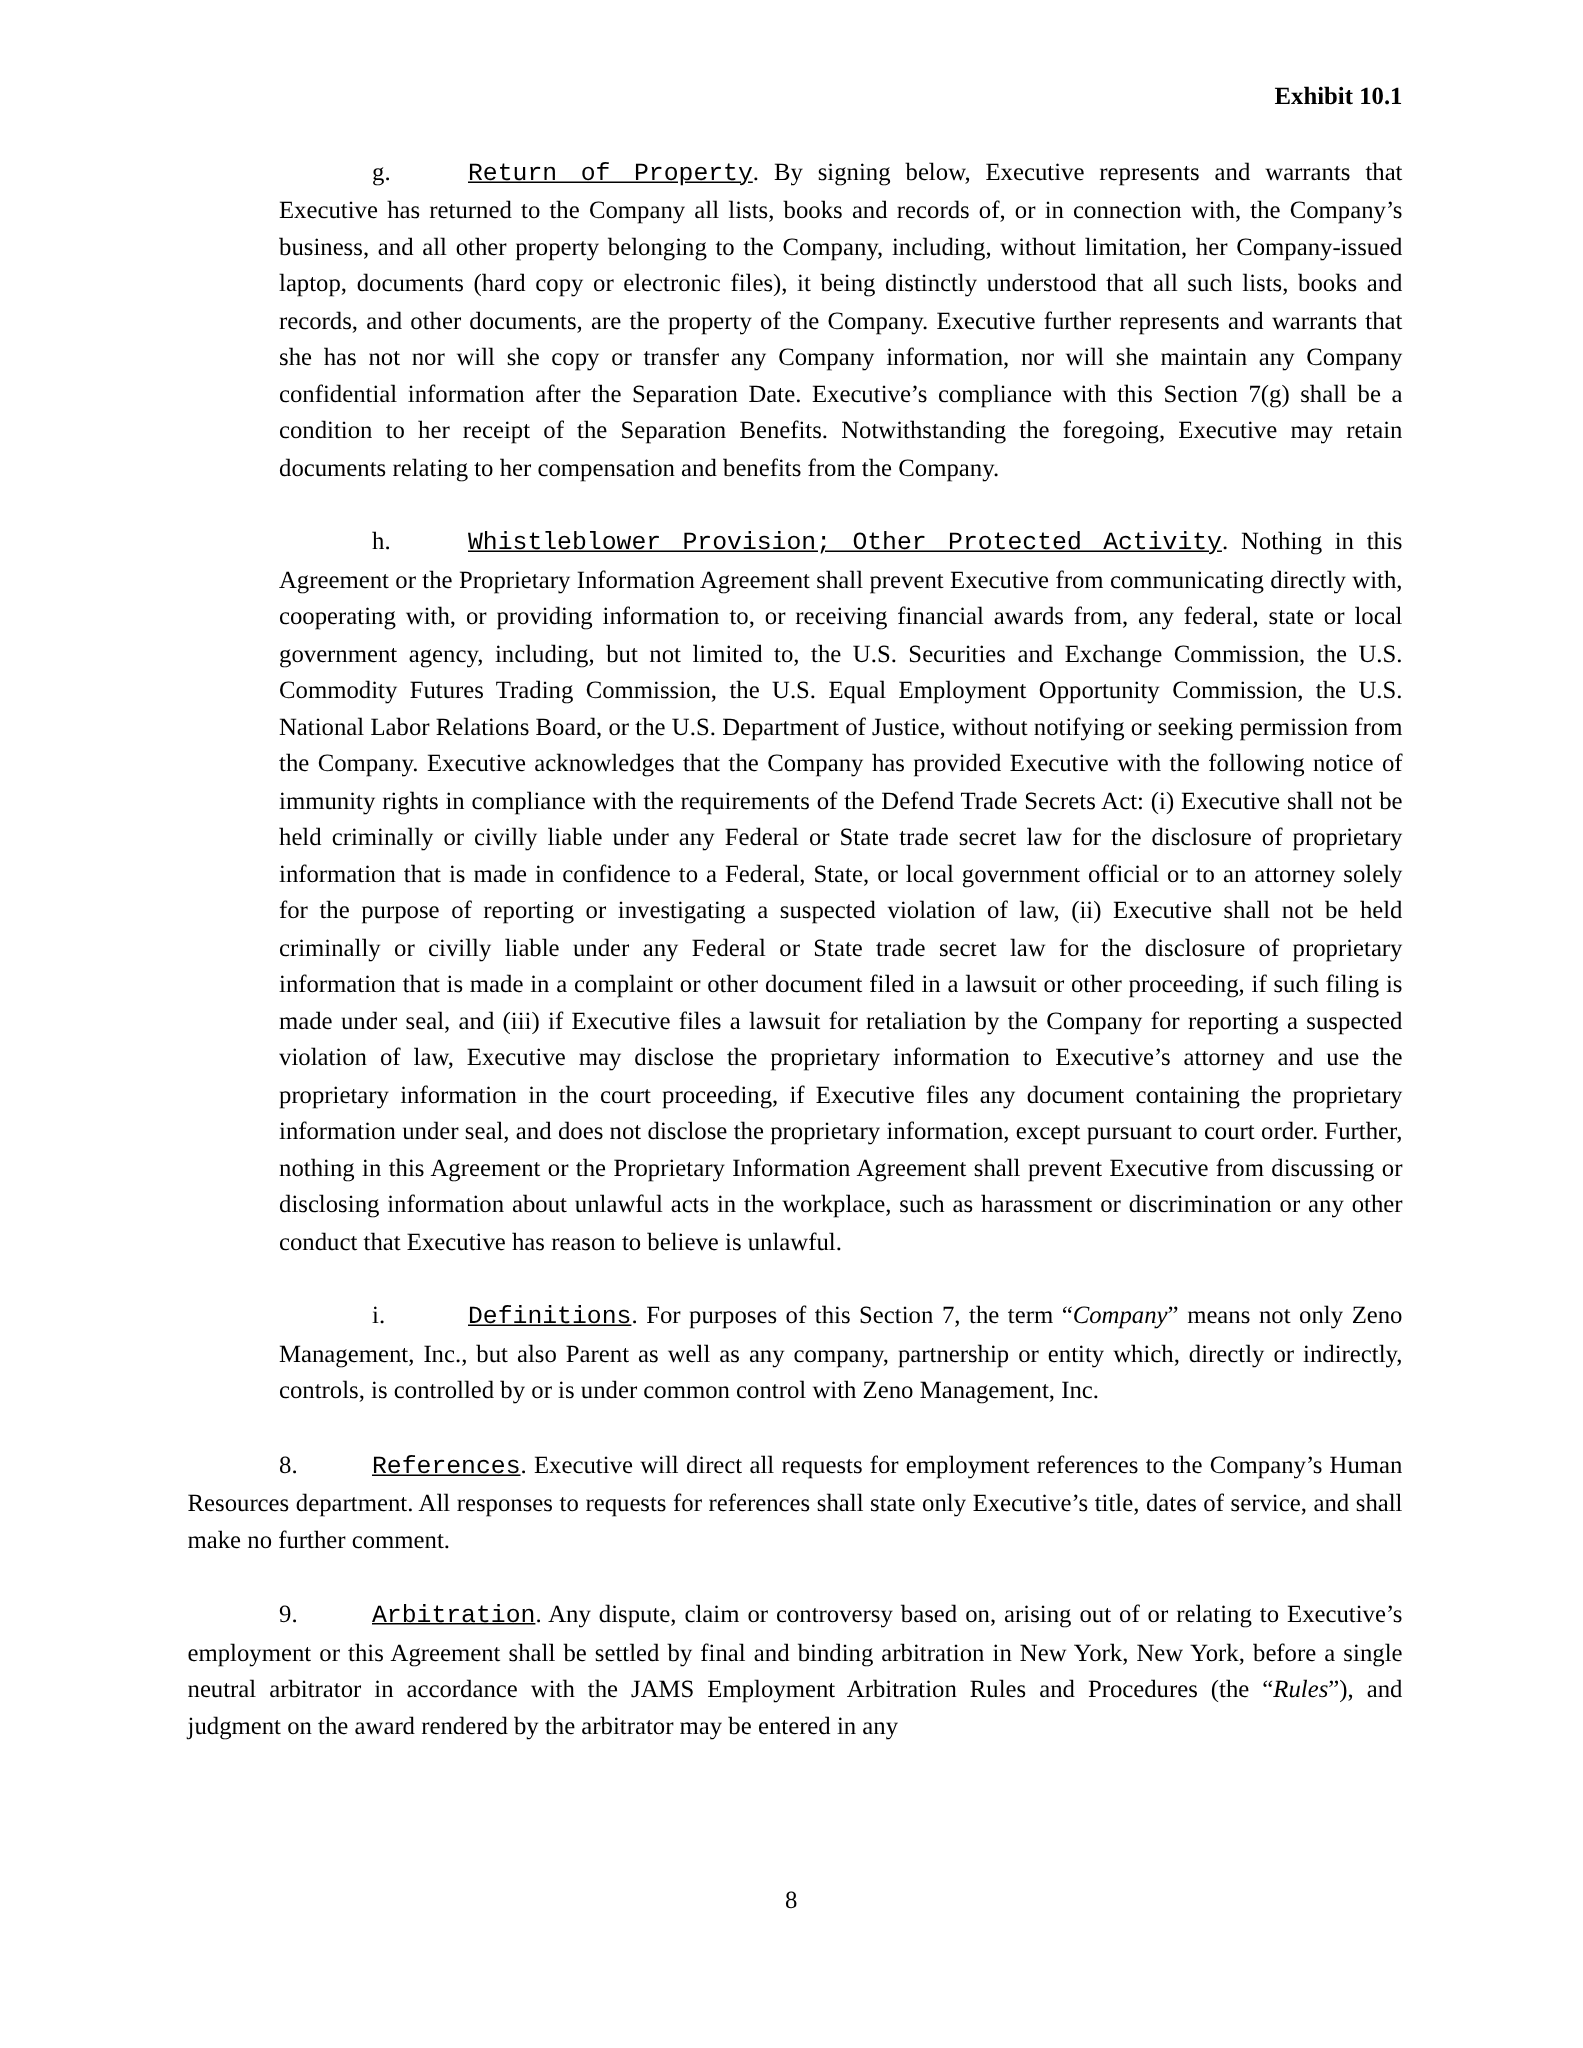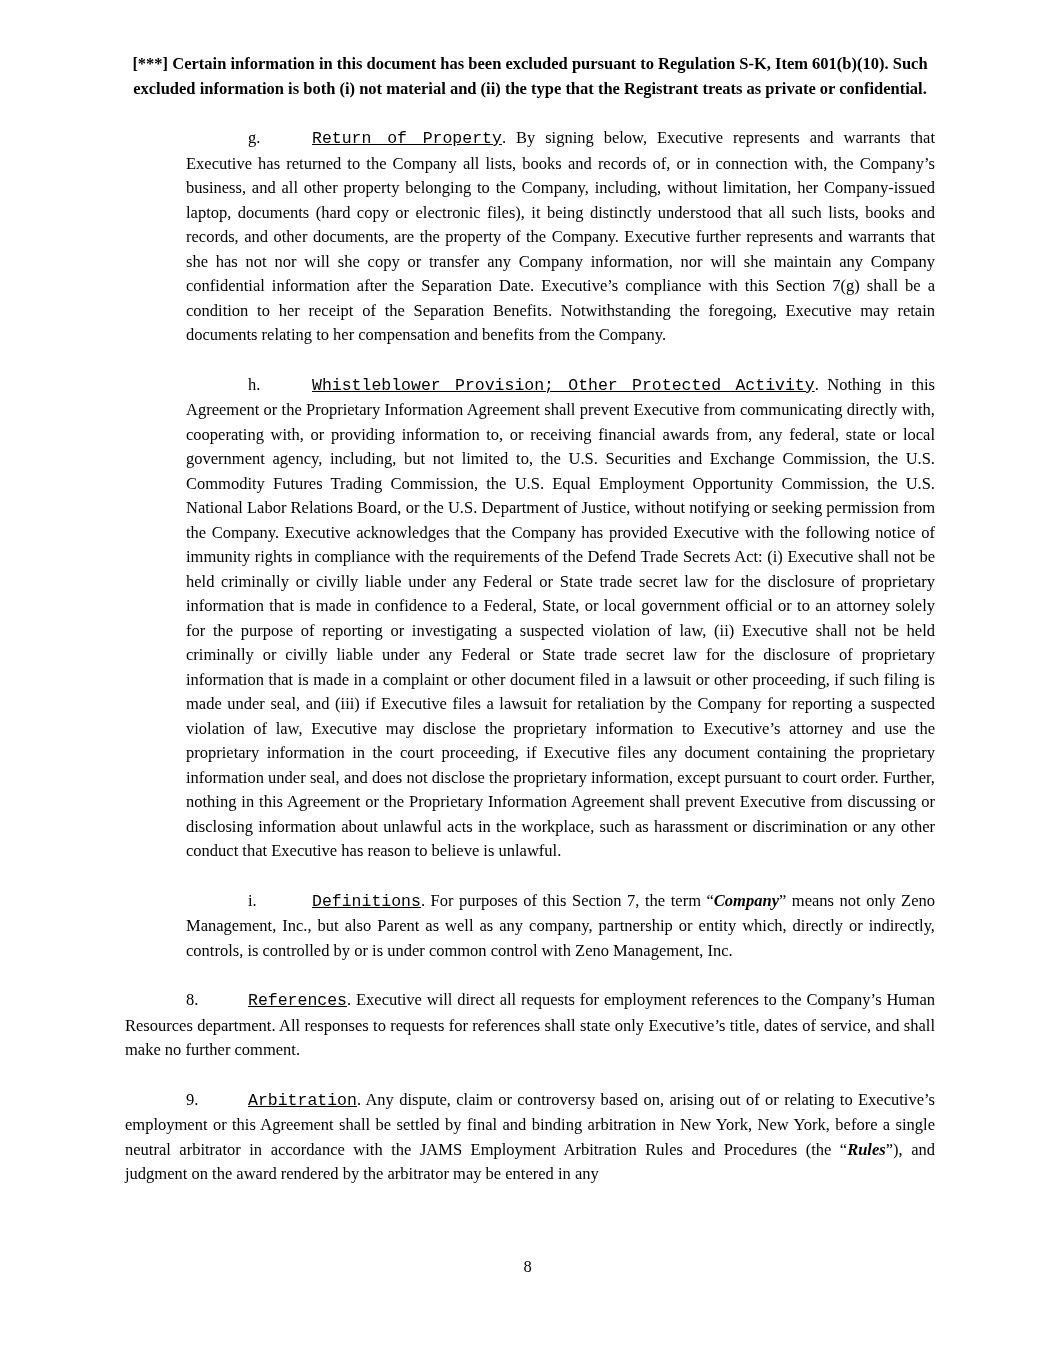"Exhibit 10.1" div.exhibit-label { html: none -> <div>Exhibit 10.1</div> }
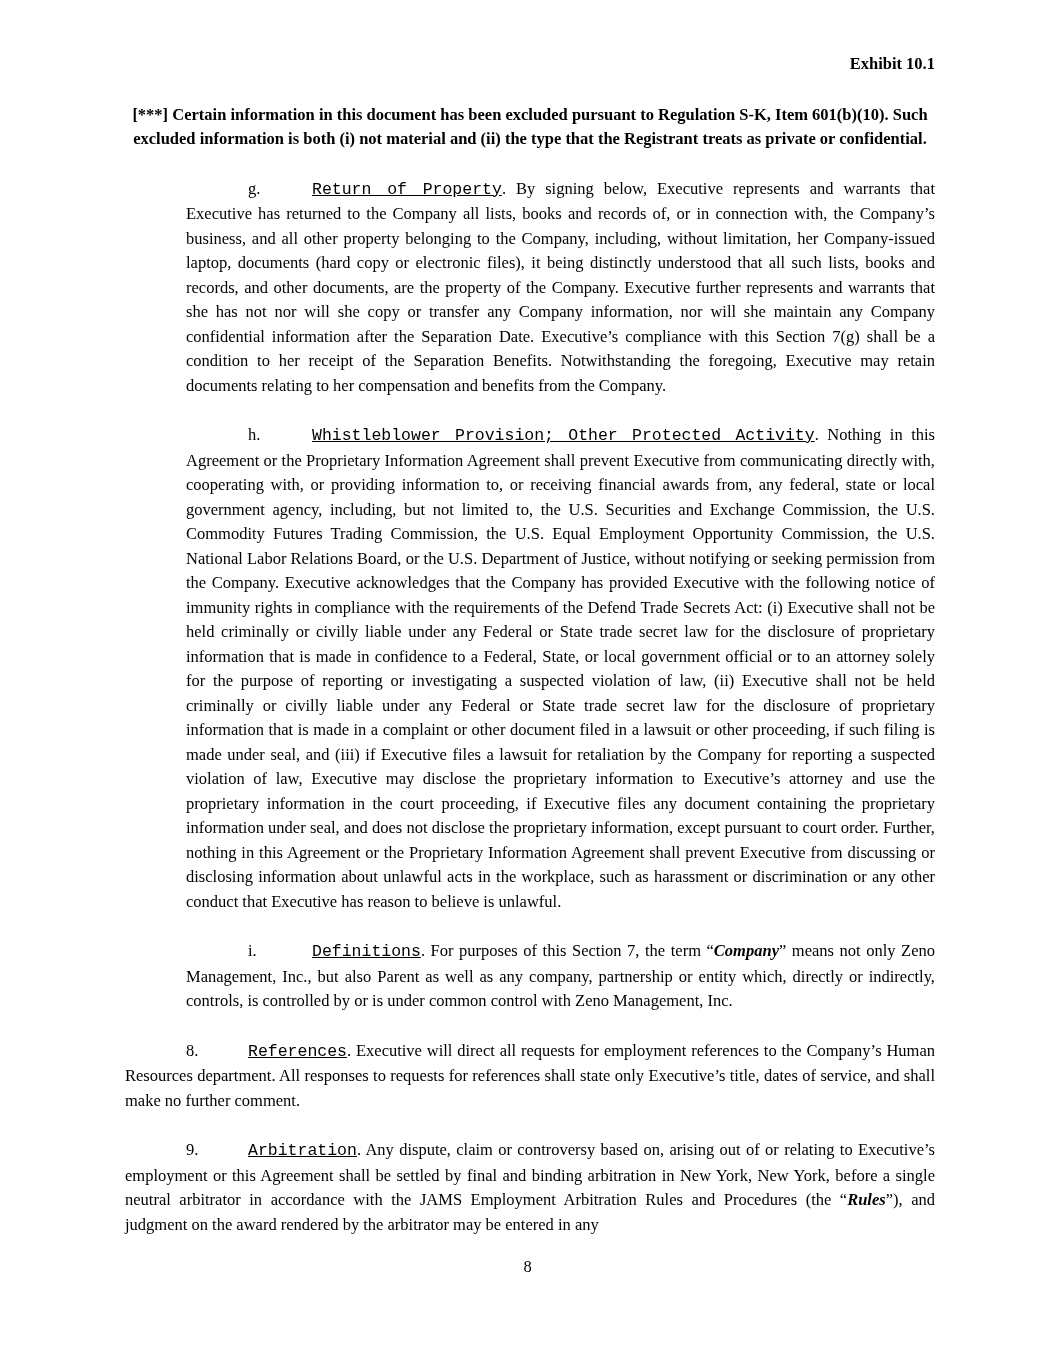"[***] Certain information in this" p.notice { html: <p>[***] Certain information in this document has been excluded pursuant to Regulation S-K, Item 601(b)(10). Such excluded information is both (i) not material and (ii) the type that the Registrant treats as private or confidential.</p> -> none }
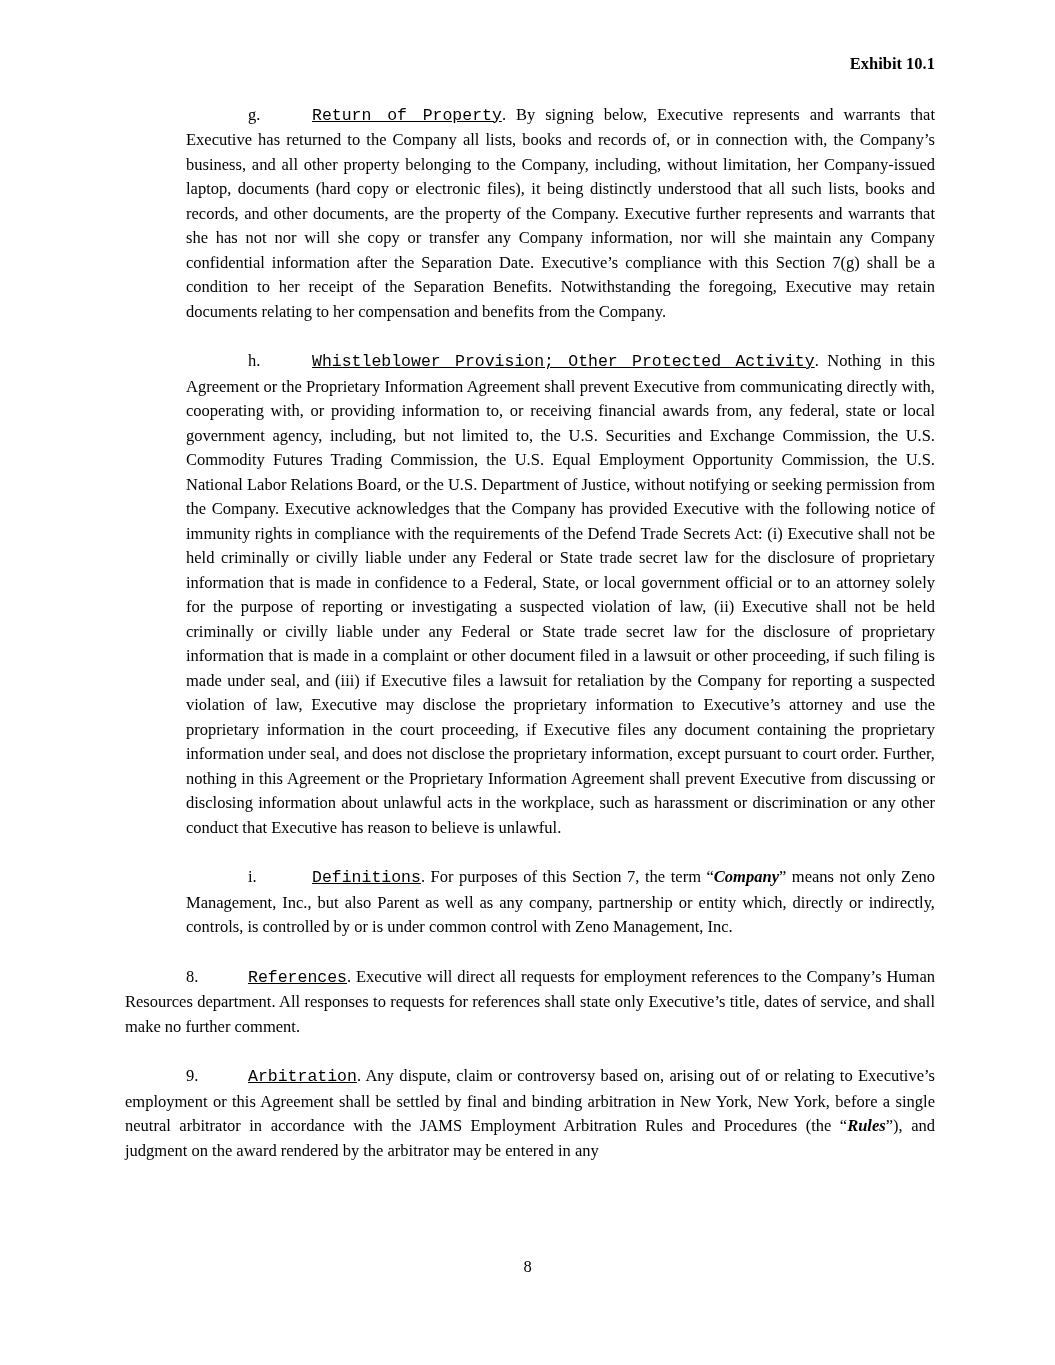"Company" .defined-term { font-weight: bold -> normal }
